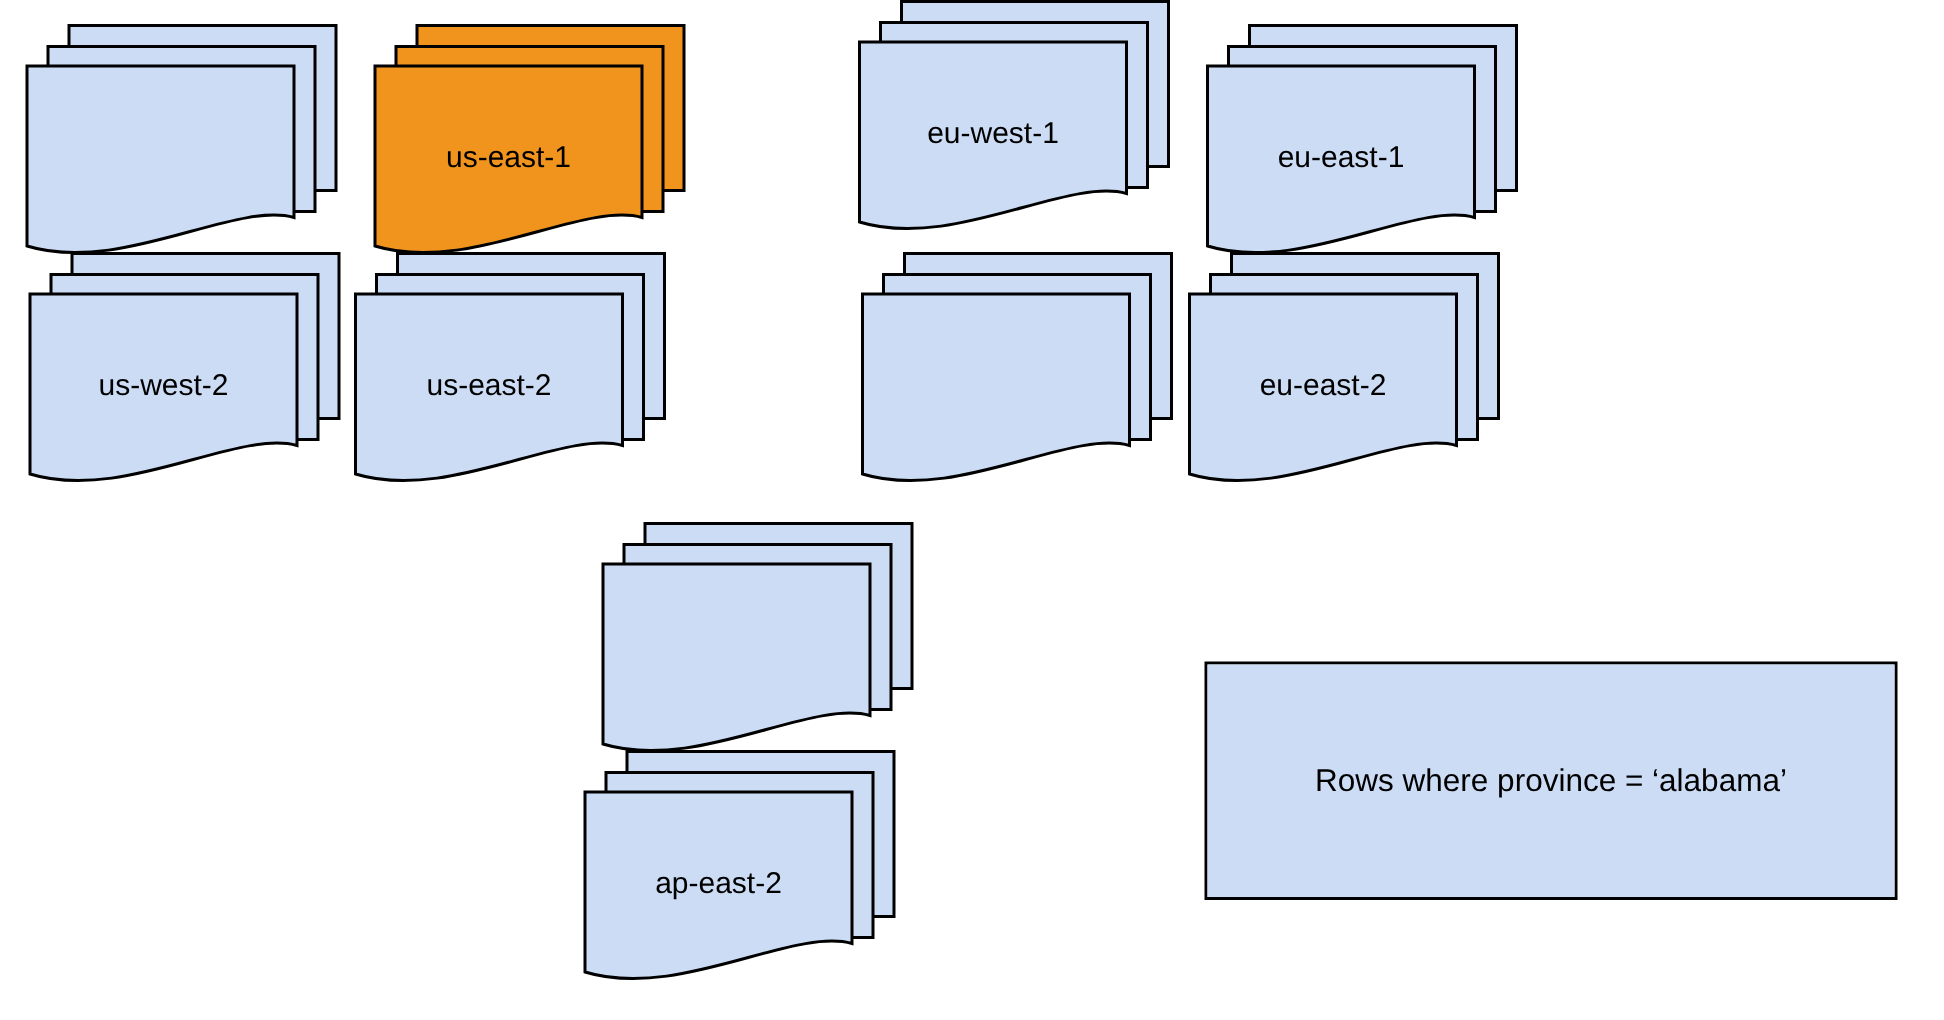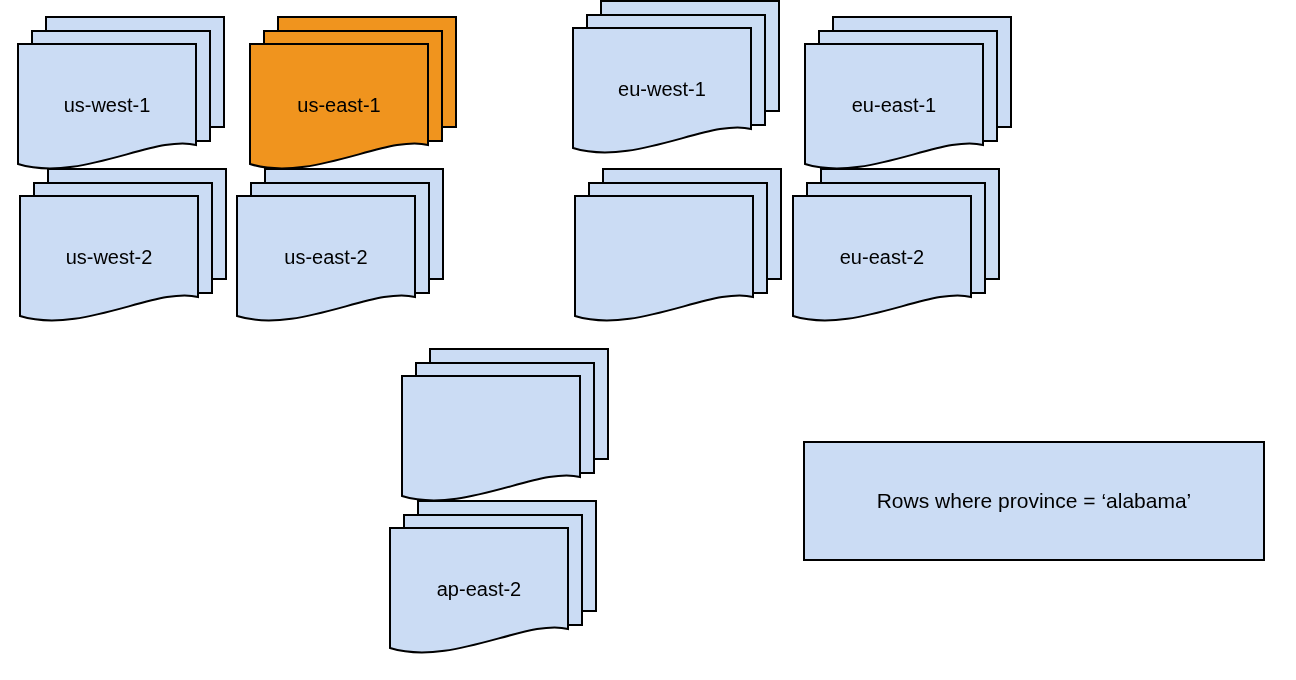"us-west-1" div.stack-label { html: <div>us-west-1</div> -> none }
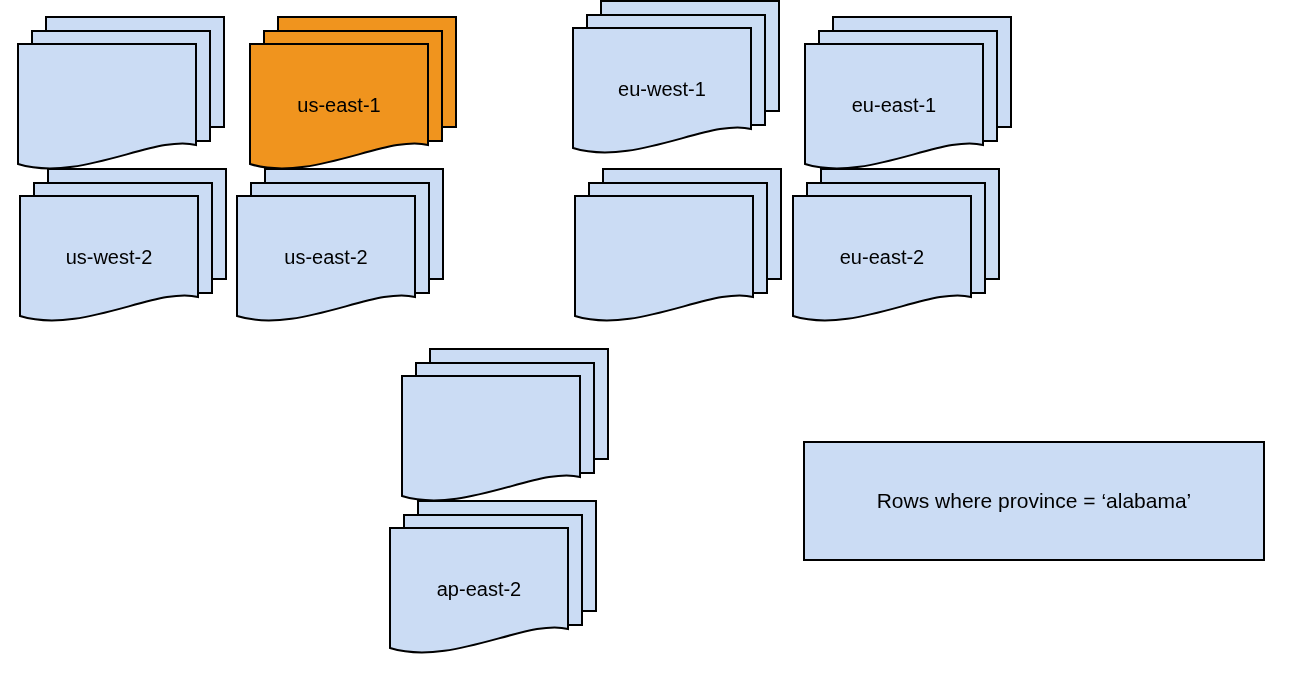"Rows where province = ‘alabama’" .legend { height: 120px -> 159px }
